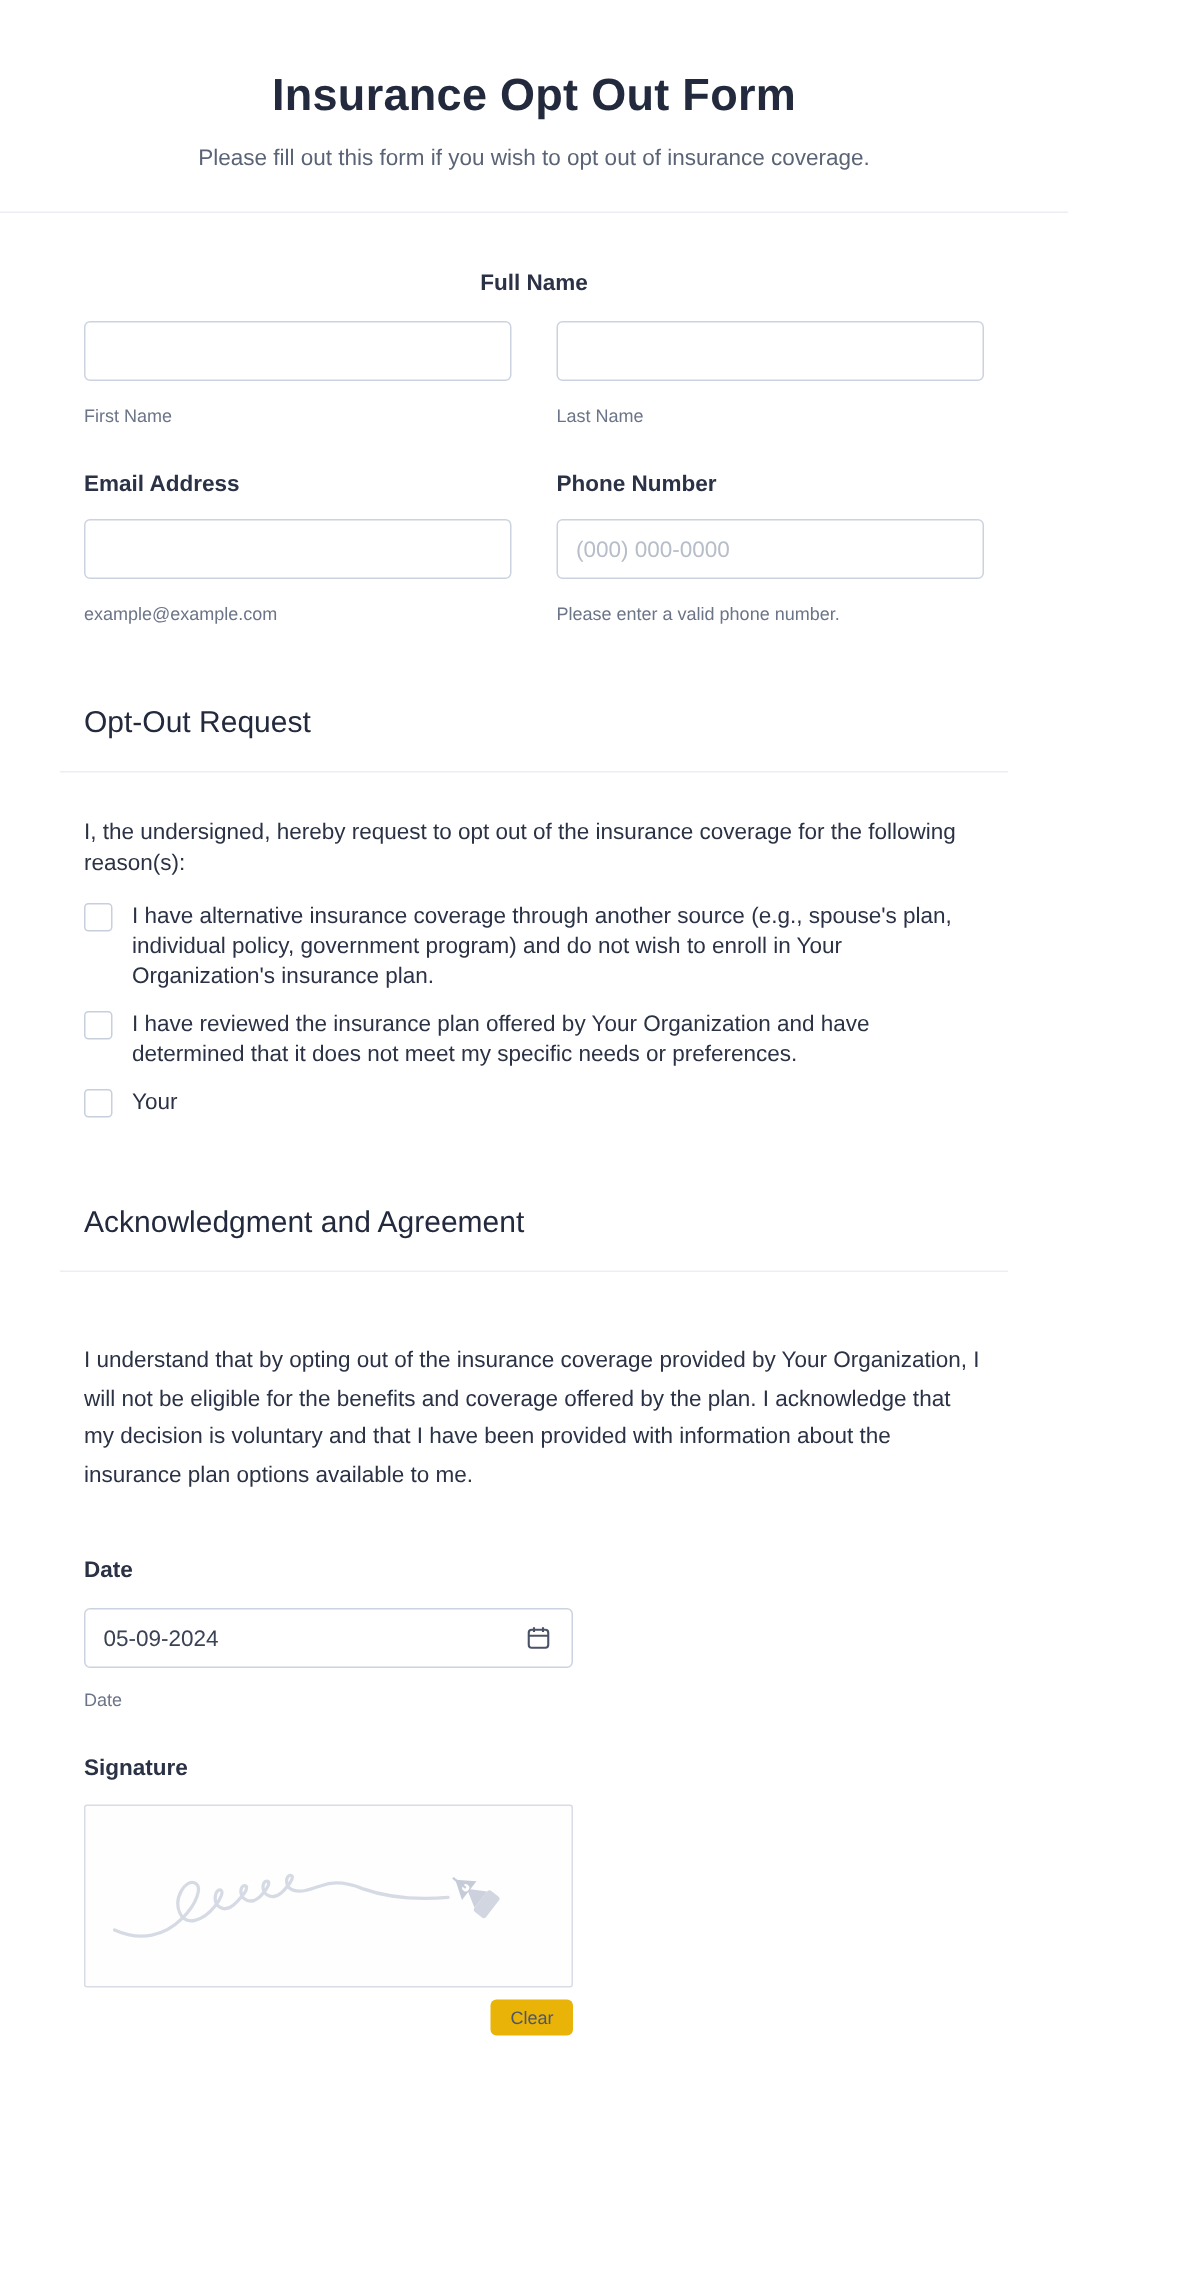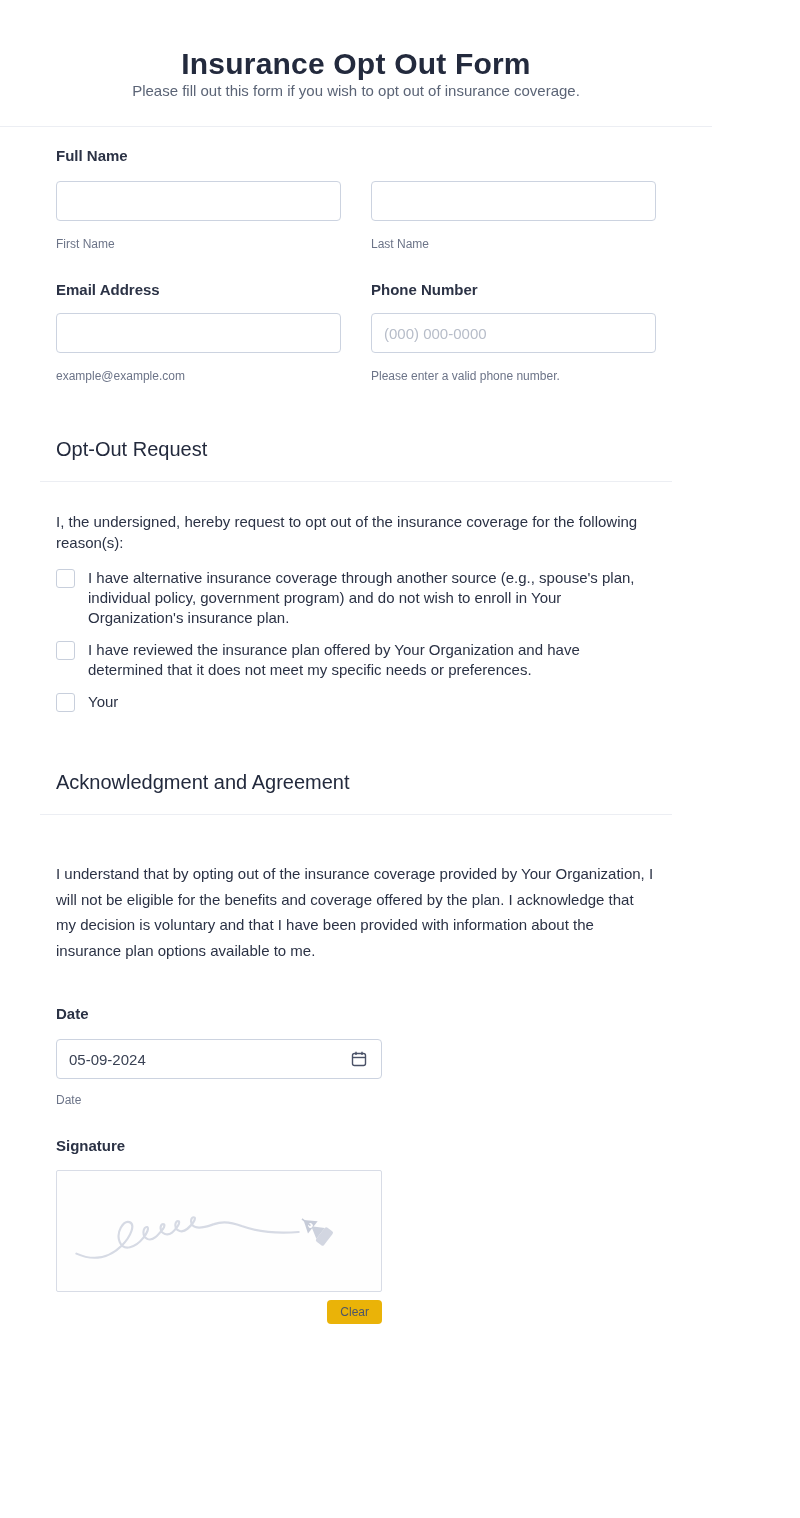"Please fill out this form" .form-subtitle { margin-top: 0 -> 15px }
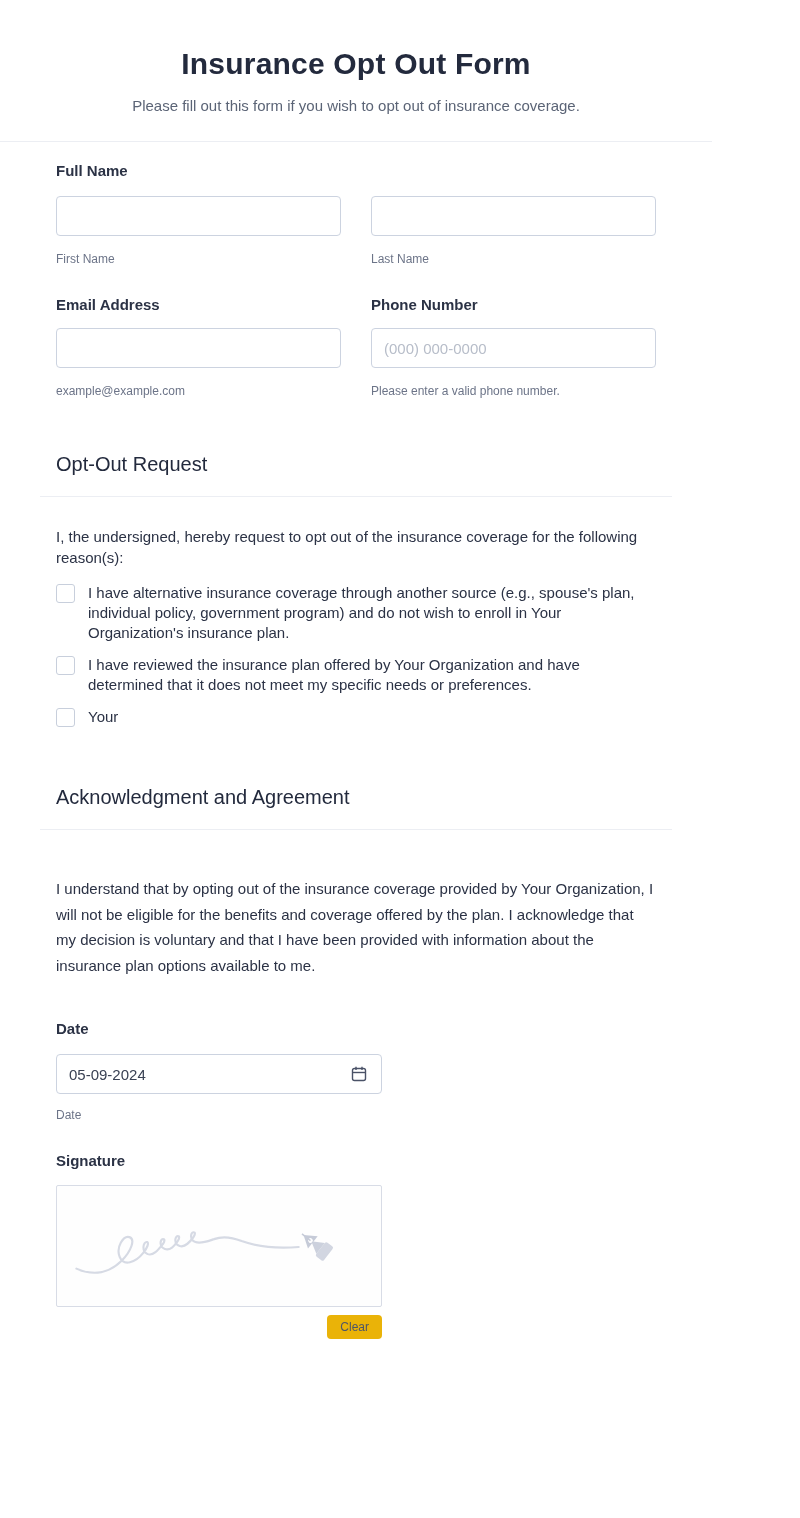"Full Name" .fullname-label { margin-top: 20px -> 38px; text-align: none -> center }
